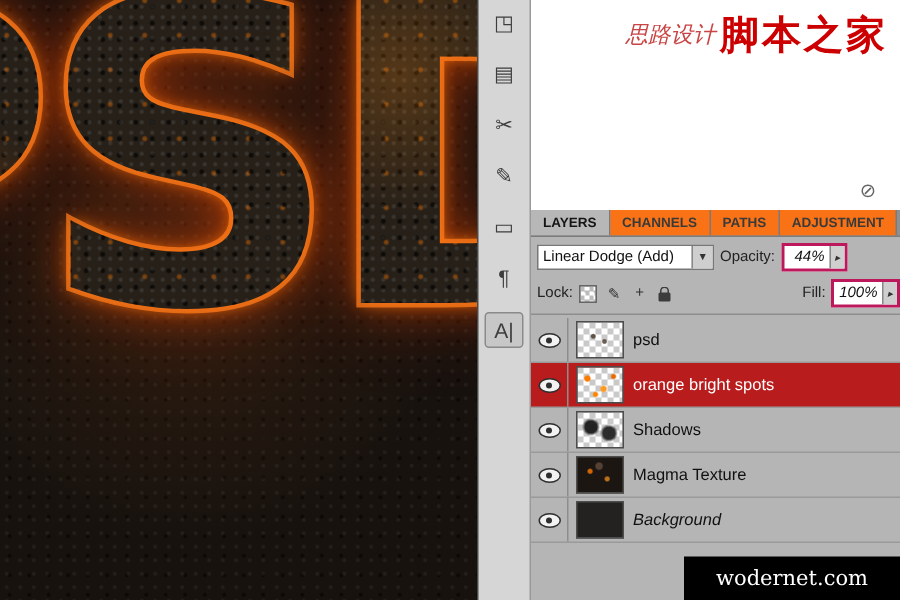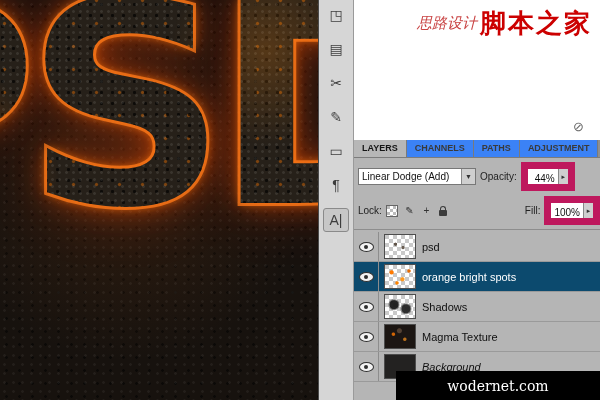"CHANNELS" .tab { background: #3b82f6 -> #f97316 }
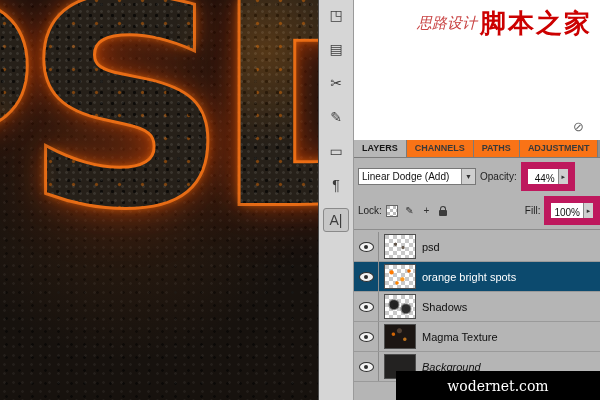"44%" .valbox { align-items: flex-end -> center; border: 7px solid #be185d -> 2px solid #be185d; font-style: none -> italic }
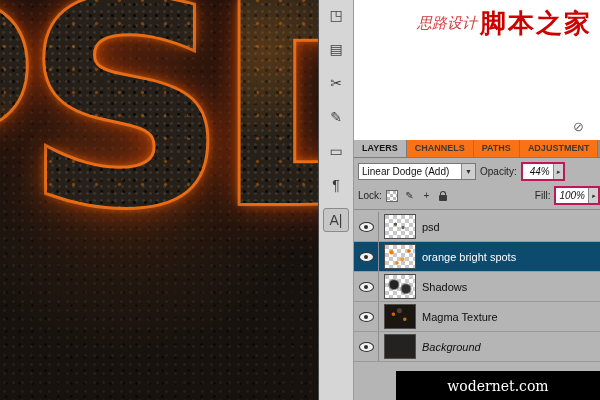"orange bright spots" .layer-row.selected { background: #0c4a6e -> #b91c1c }
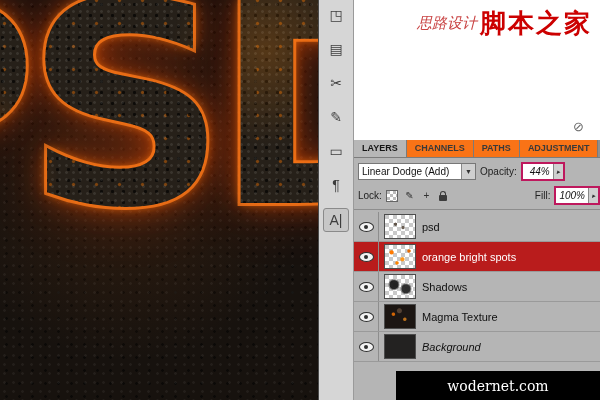"wodernet.com" .wm-bottom { width: 204px -> 144px }
